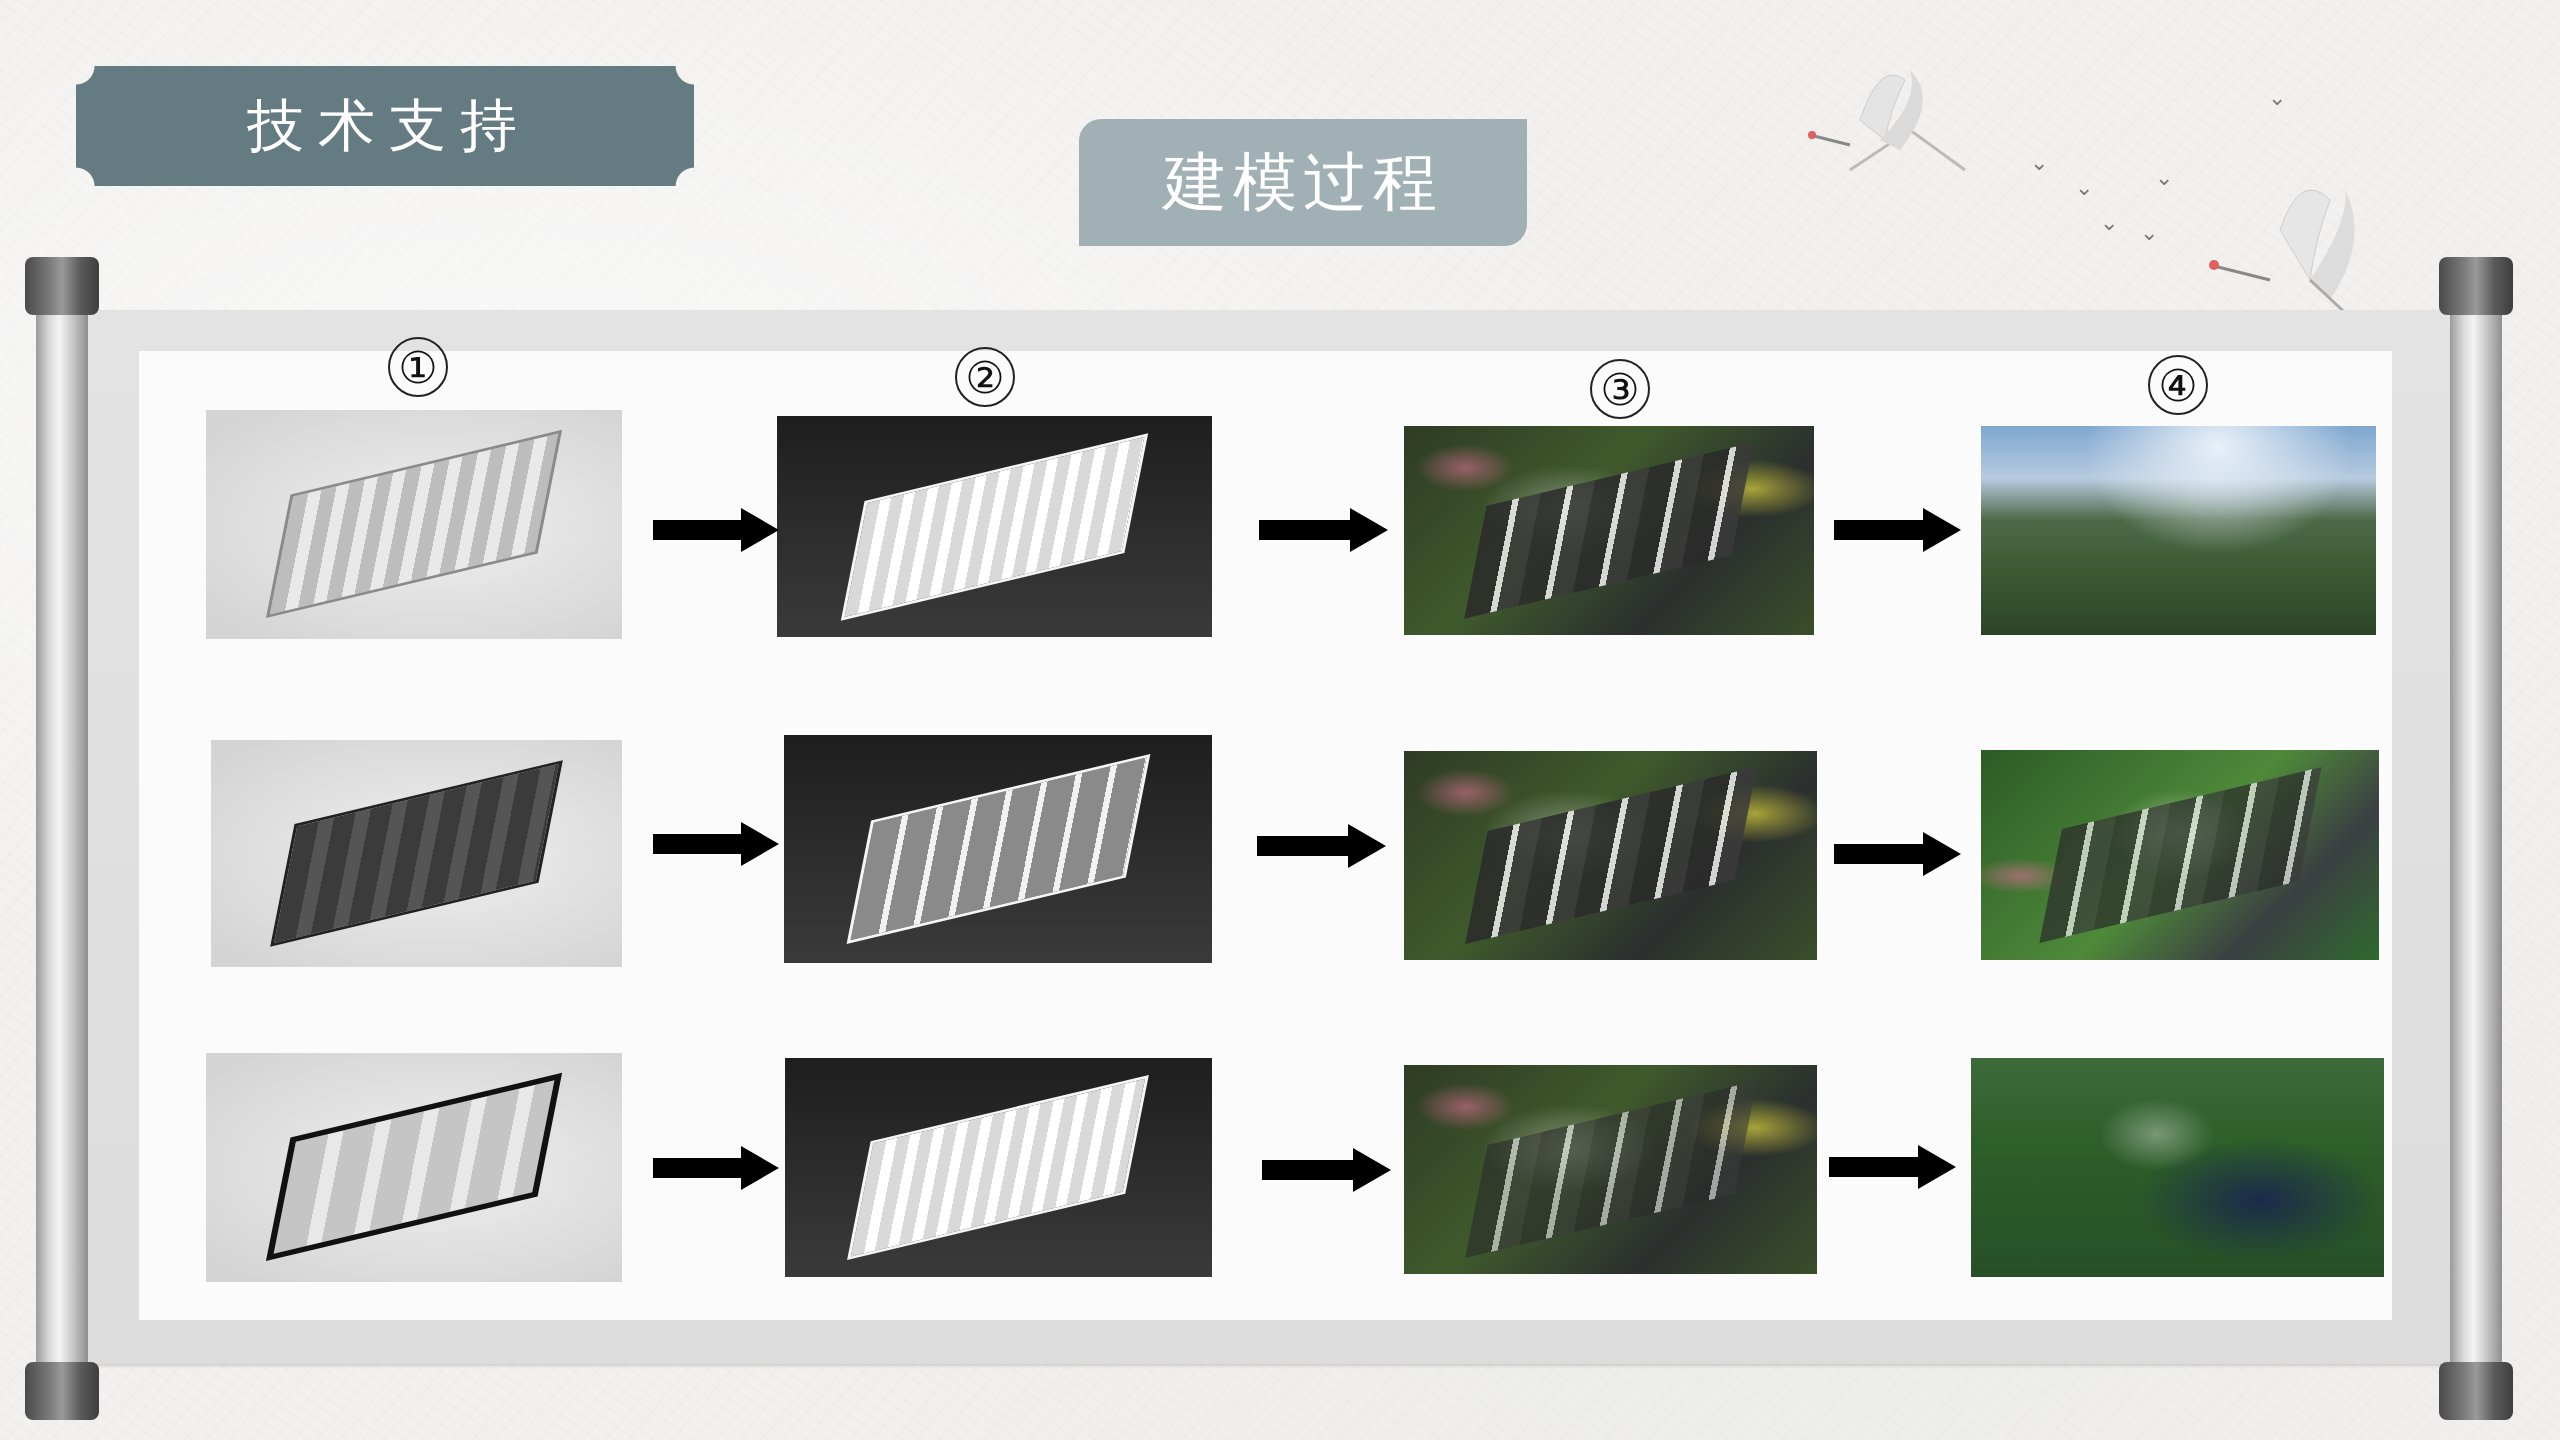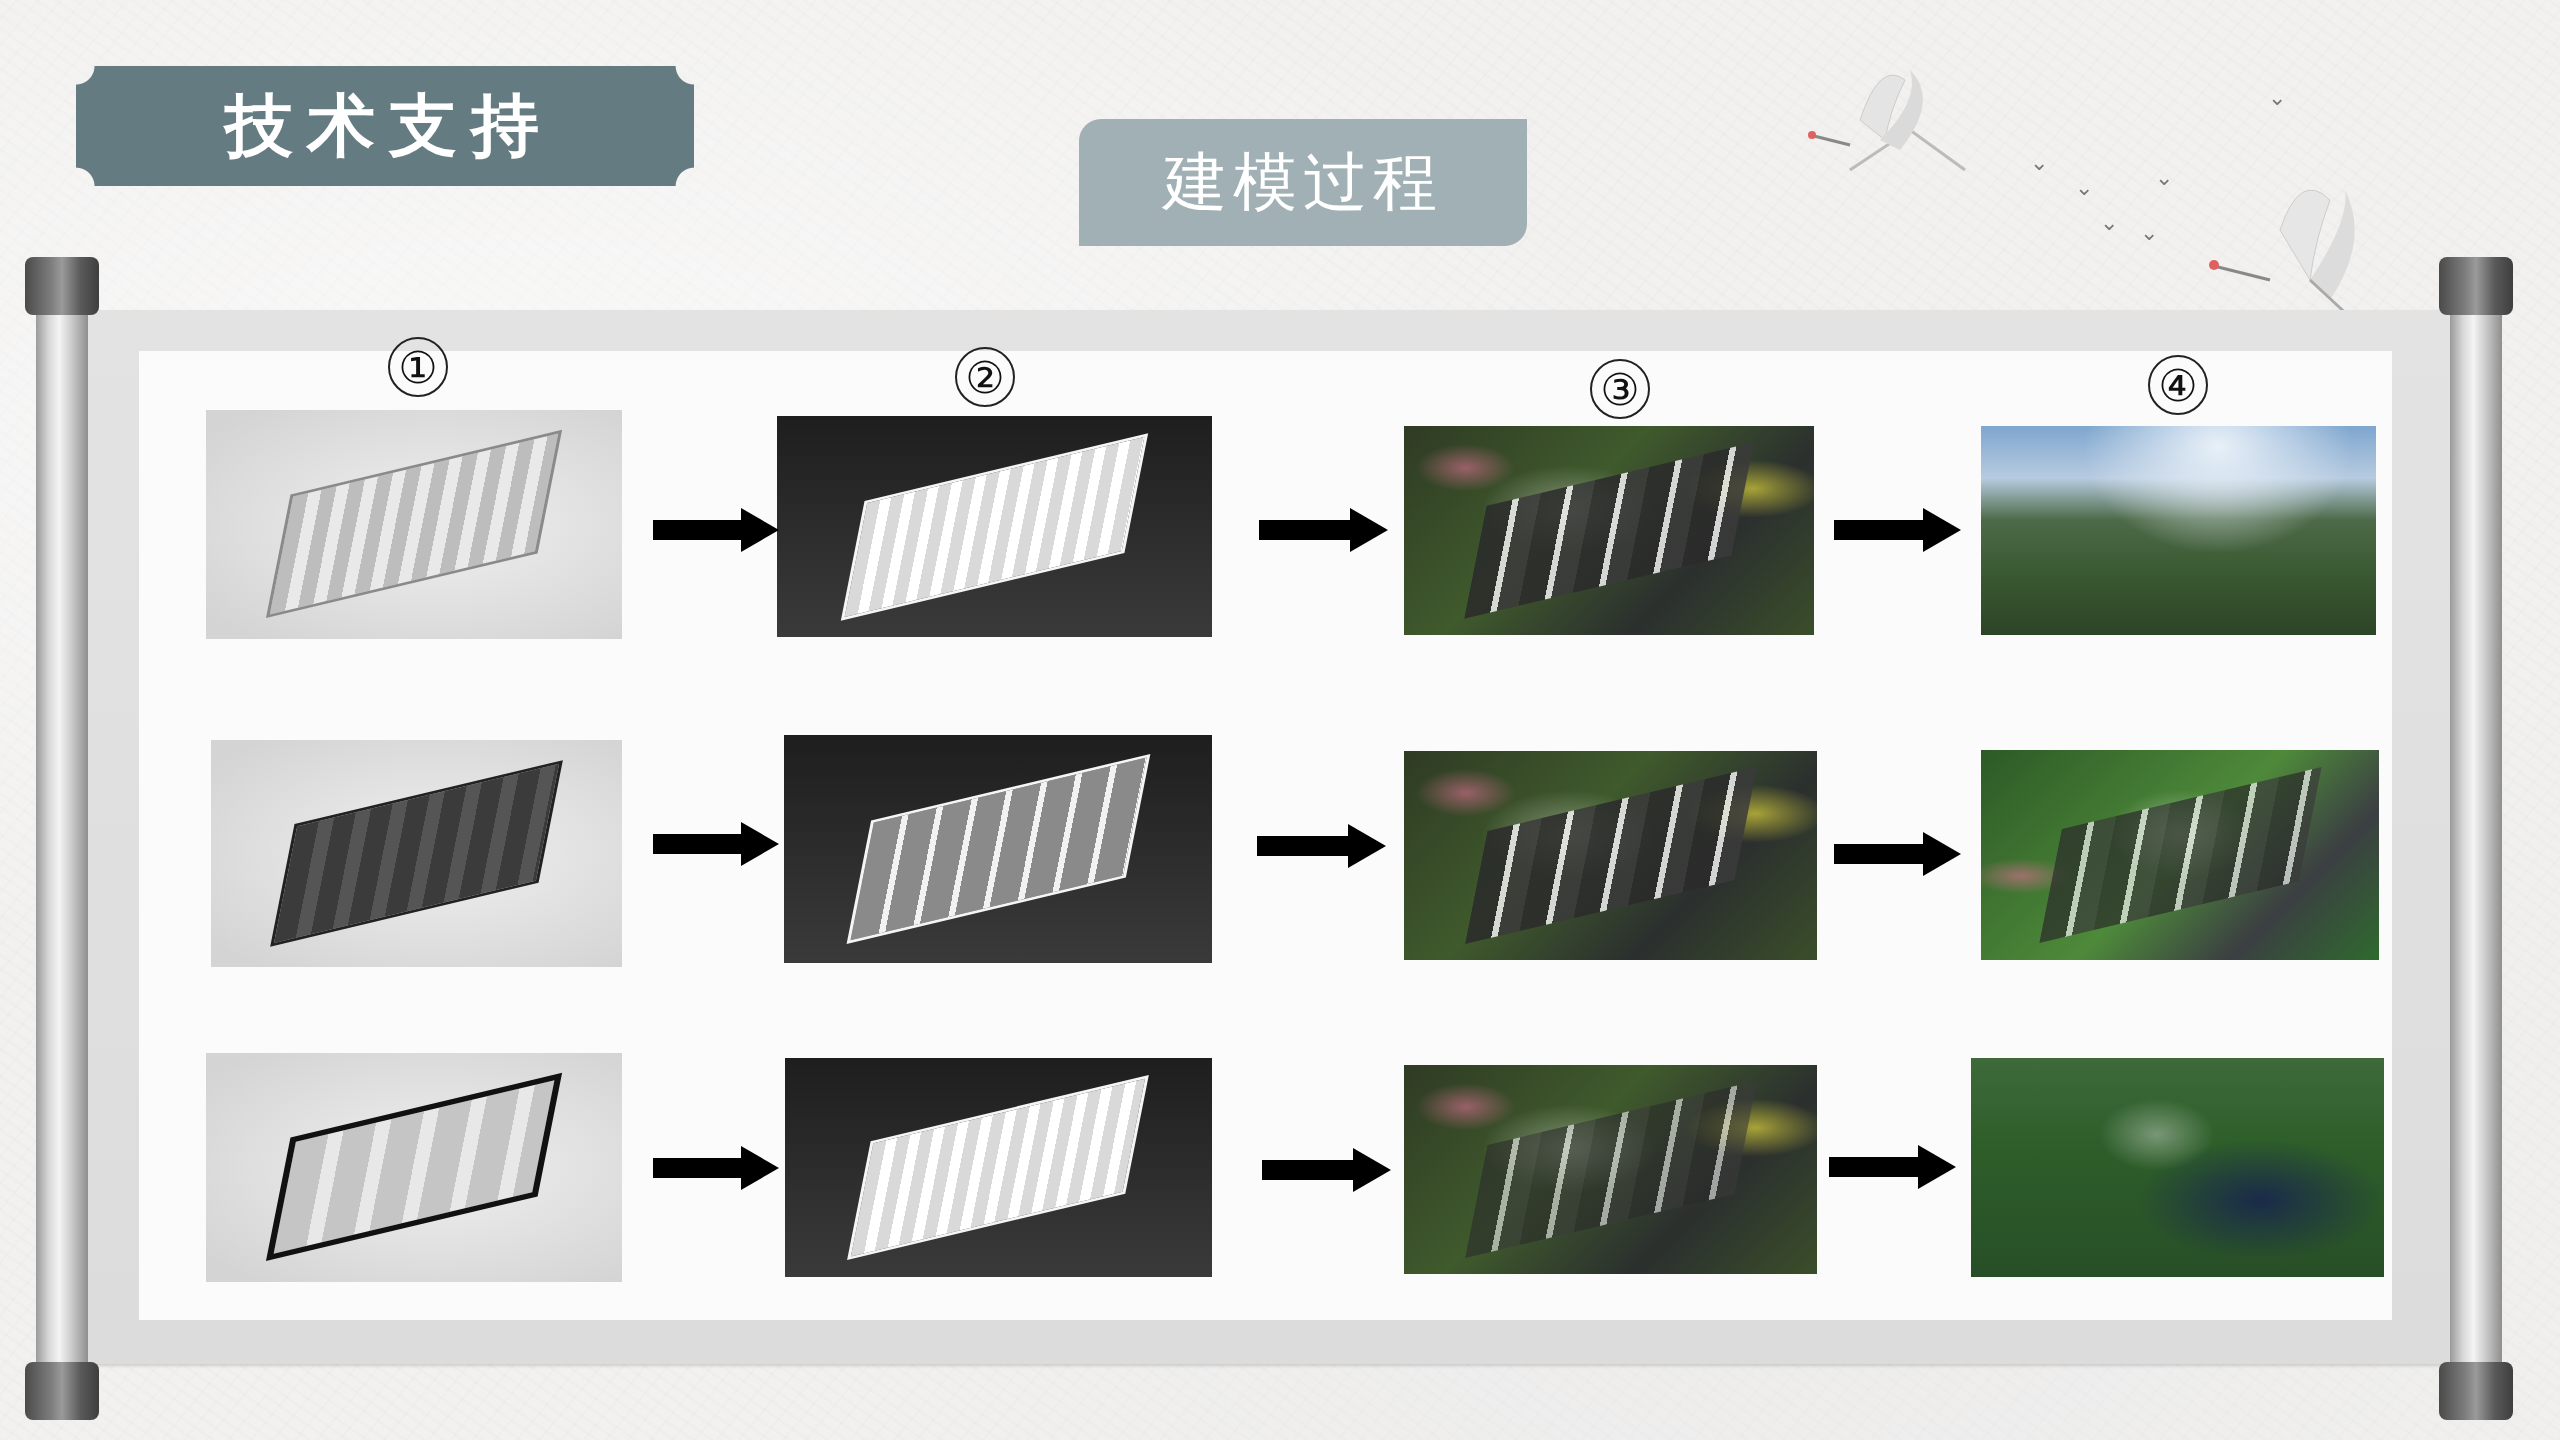"技术支持" .title-plaque span { font-size: 68px -> 57px; font-weight: bold -> normal }
